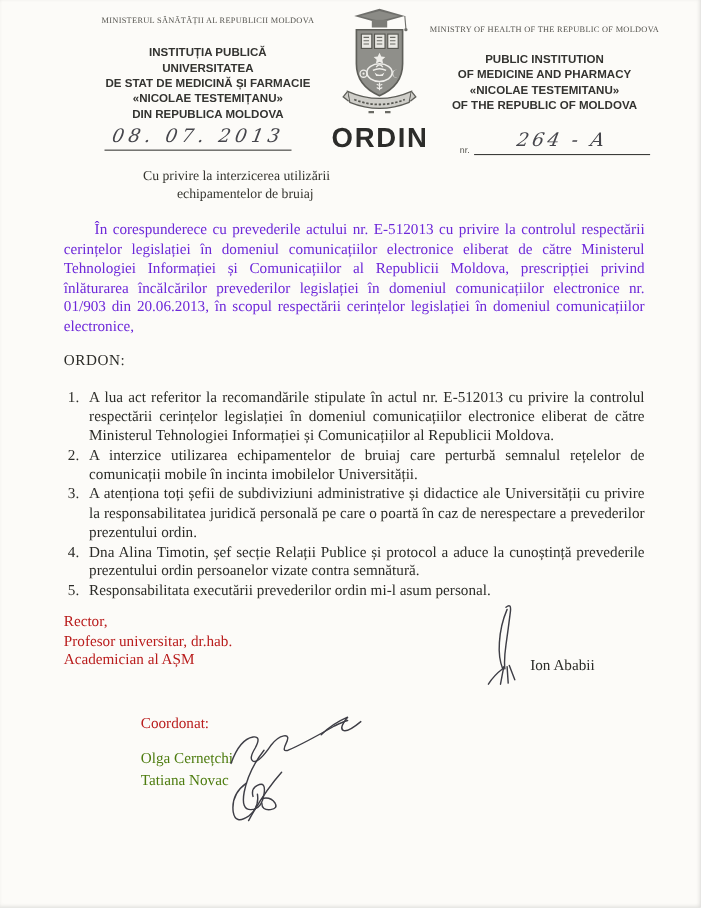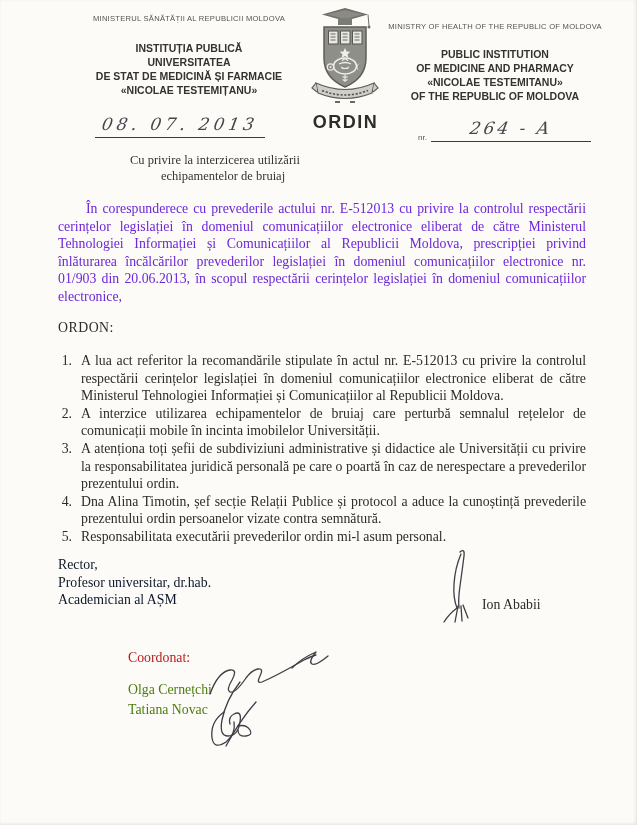"MINISTERUL SĂNĂTĂȚII AL REPUBLICII" .ministry { font-family: Liberation Sans, sans-serif -> Liberation Serif, serif }
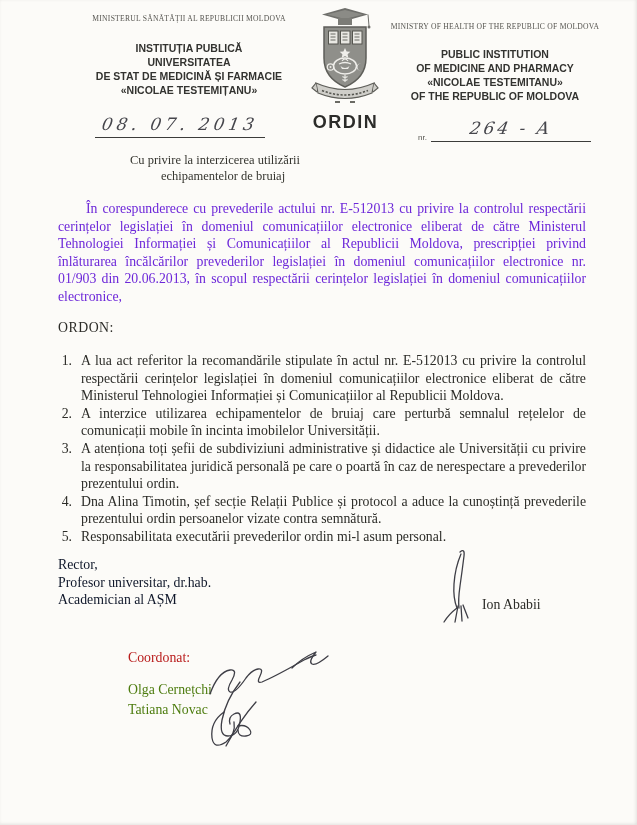"DIN REPUBLICA MOLDOVA" div { html: none -> <div>DIN REPUBLICA MOLDOVA</div> }
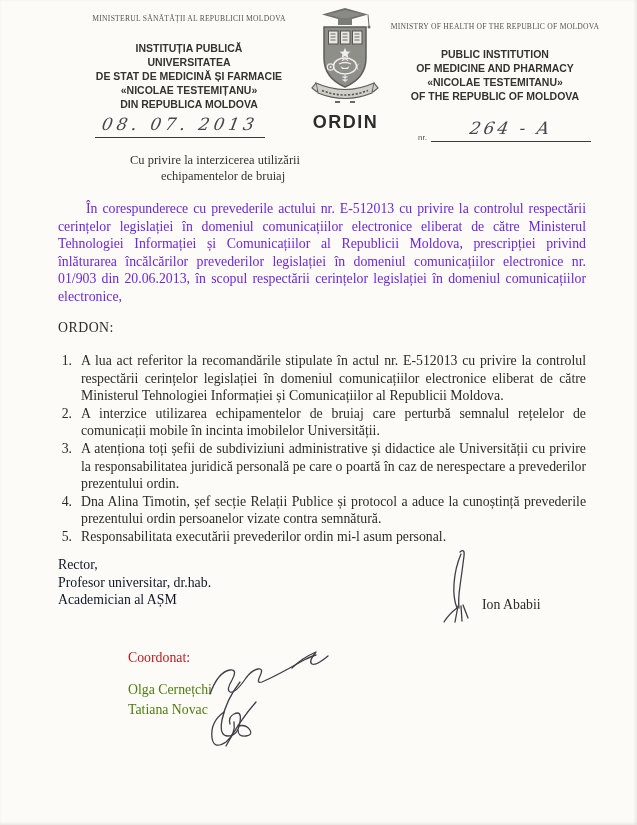"ORDIN" .ordin-title { font-size: 18px -> 25px }
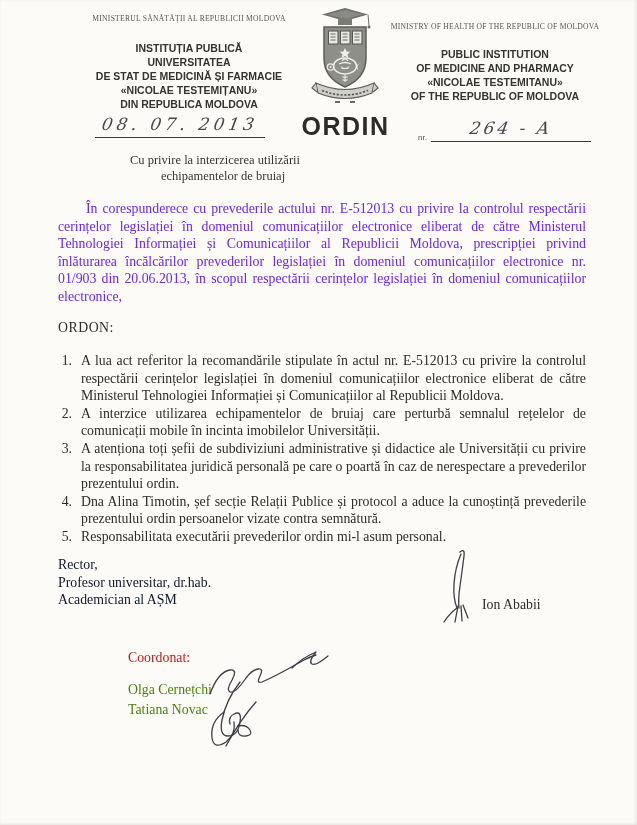"Rector," .rector-block { color: #0f172a -> #b91c1c }
